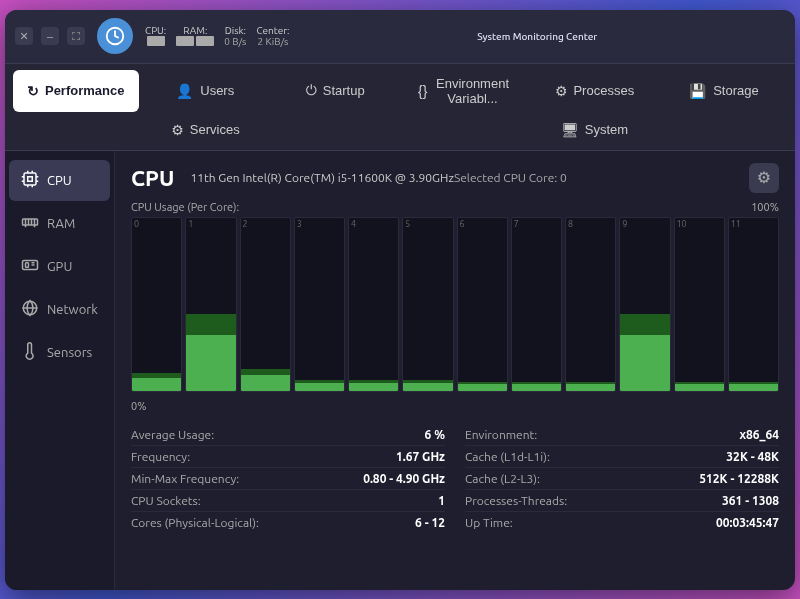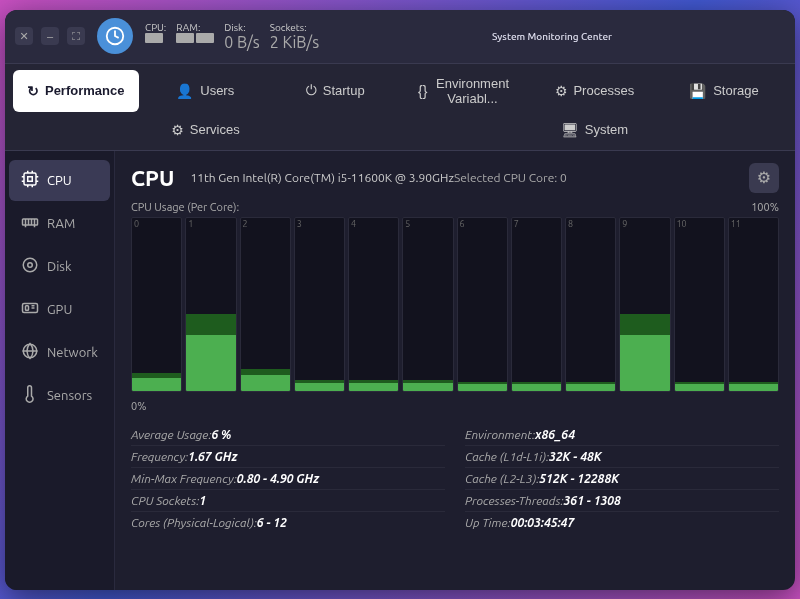"CPU:" .stat-item { align-items: none -> center }
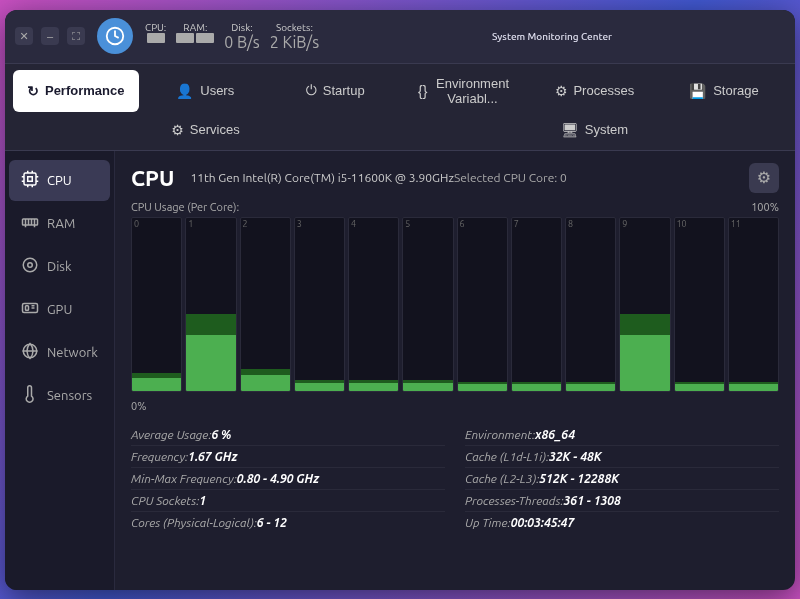"Sockets:" span.stat-label { text: Sockets -> Center }
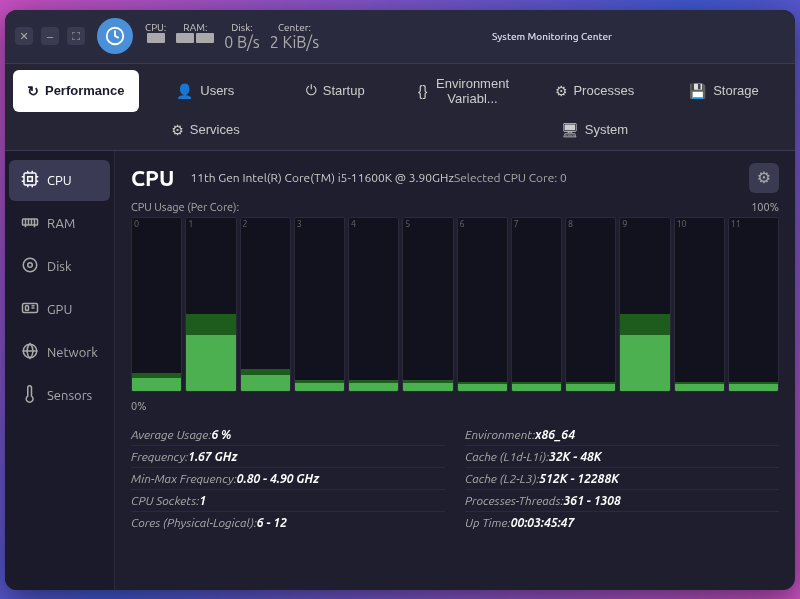"0 B/s" .stat-value { font-size: 16px -> 10px }
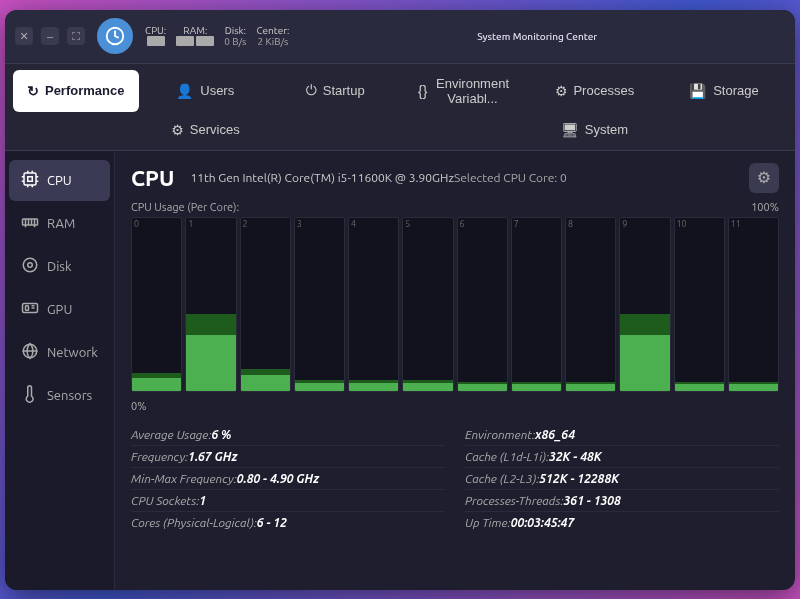"Disk" div.sidebar-item { html: <div> <span> <svg> <circle></circle> <circle></circle> </svg> </span> <span>Disk</span> </div> -> none }
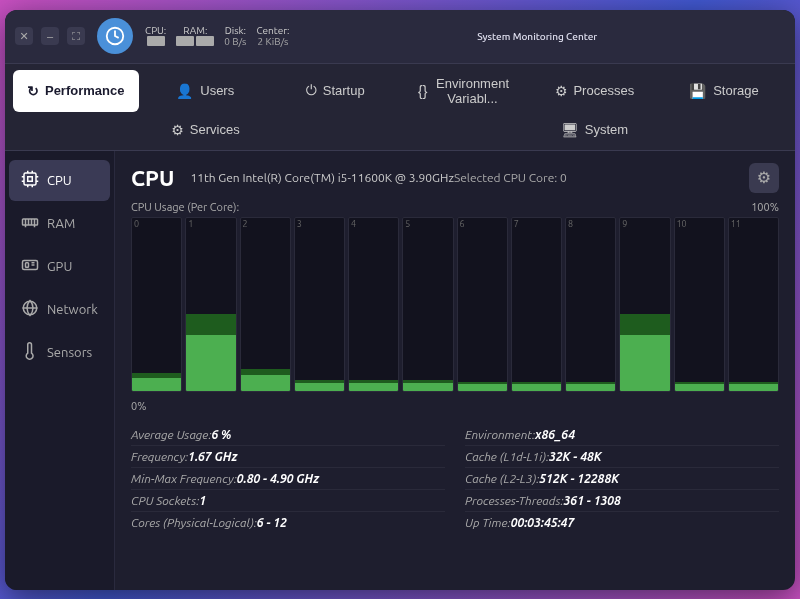"Average Usage:" .stat-row { font-style: italic -> none; justify-content: none -> space-between }
